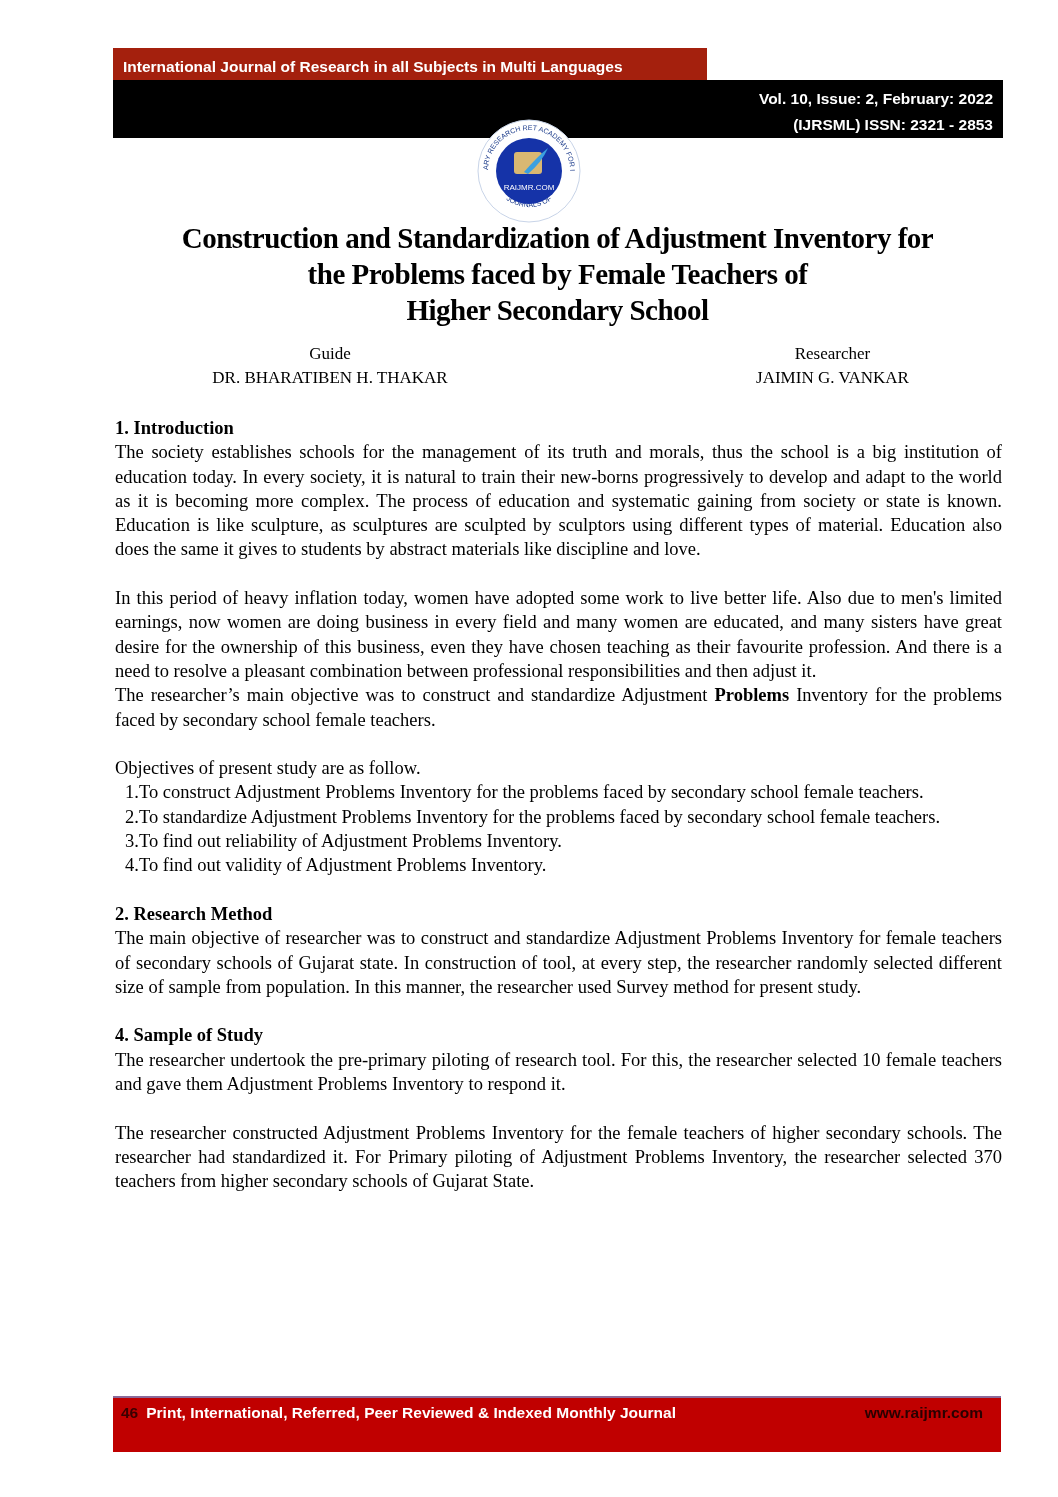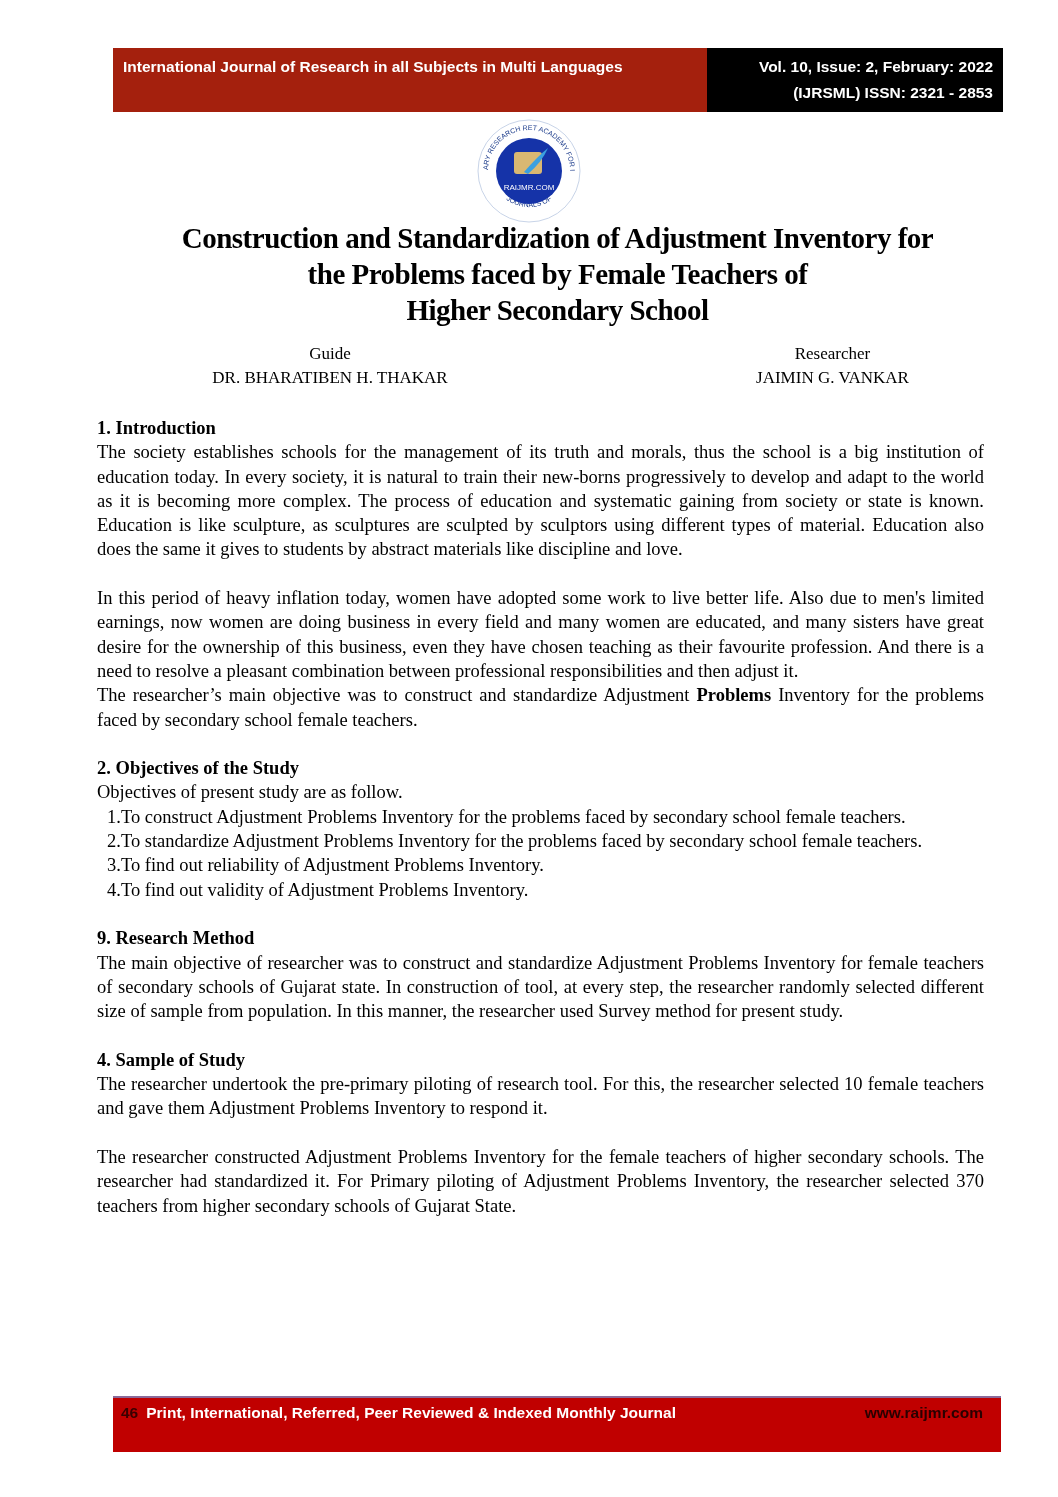"International Journal of Research in" .header { flex-direction: none -> column }
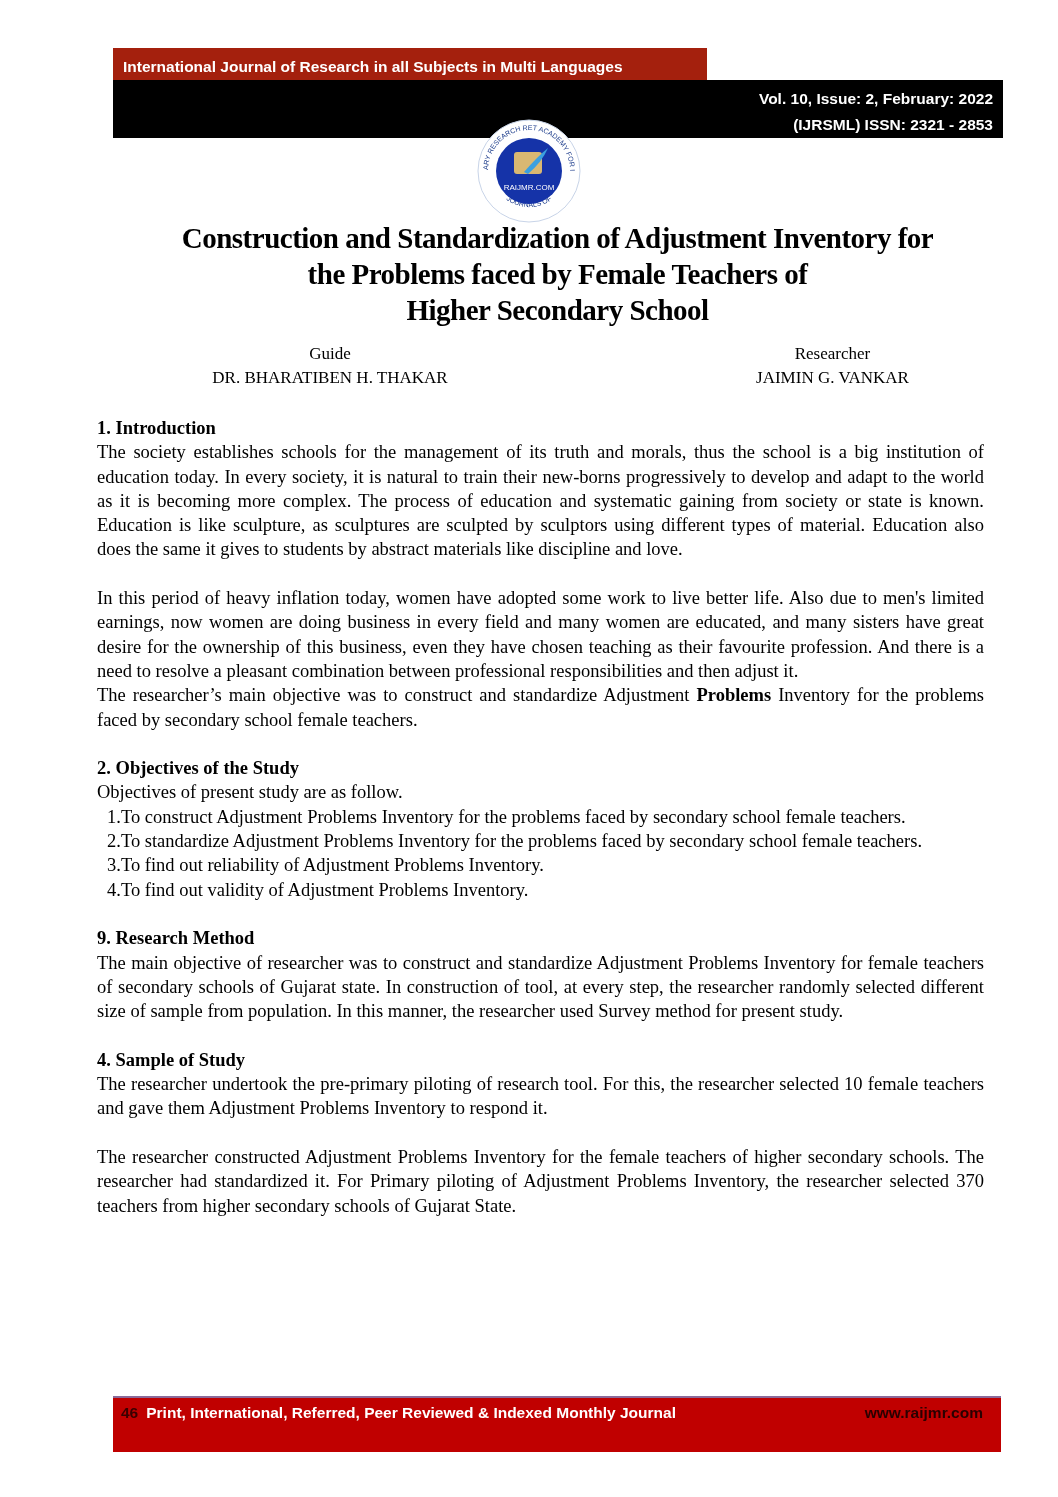"1. Introduction" .content { left: 97px -> 115px }
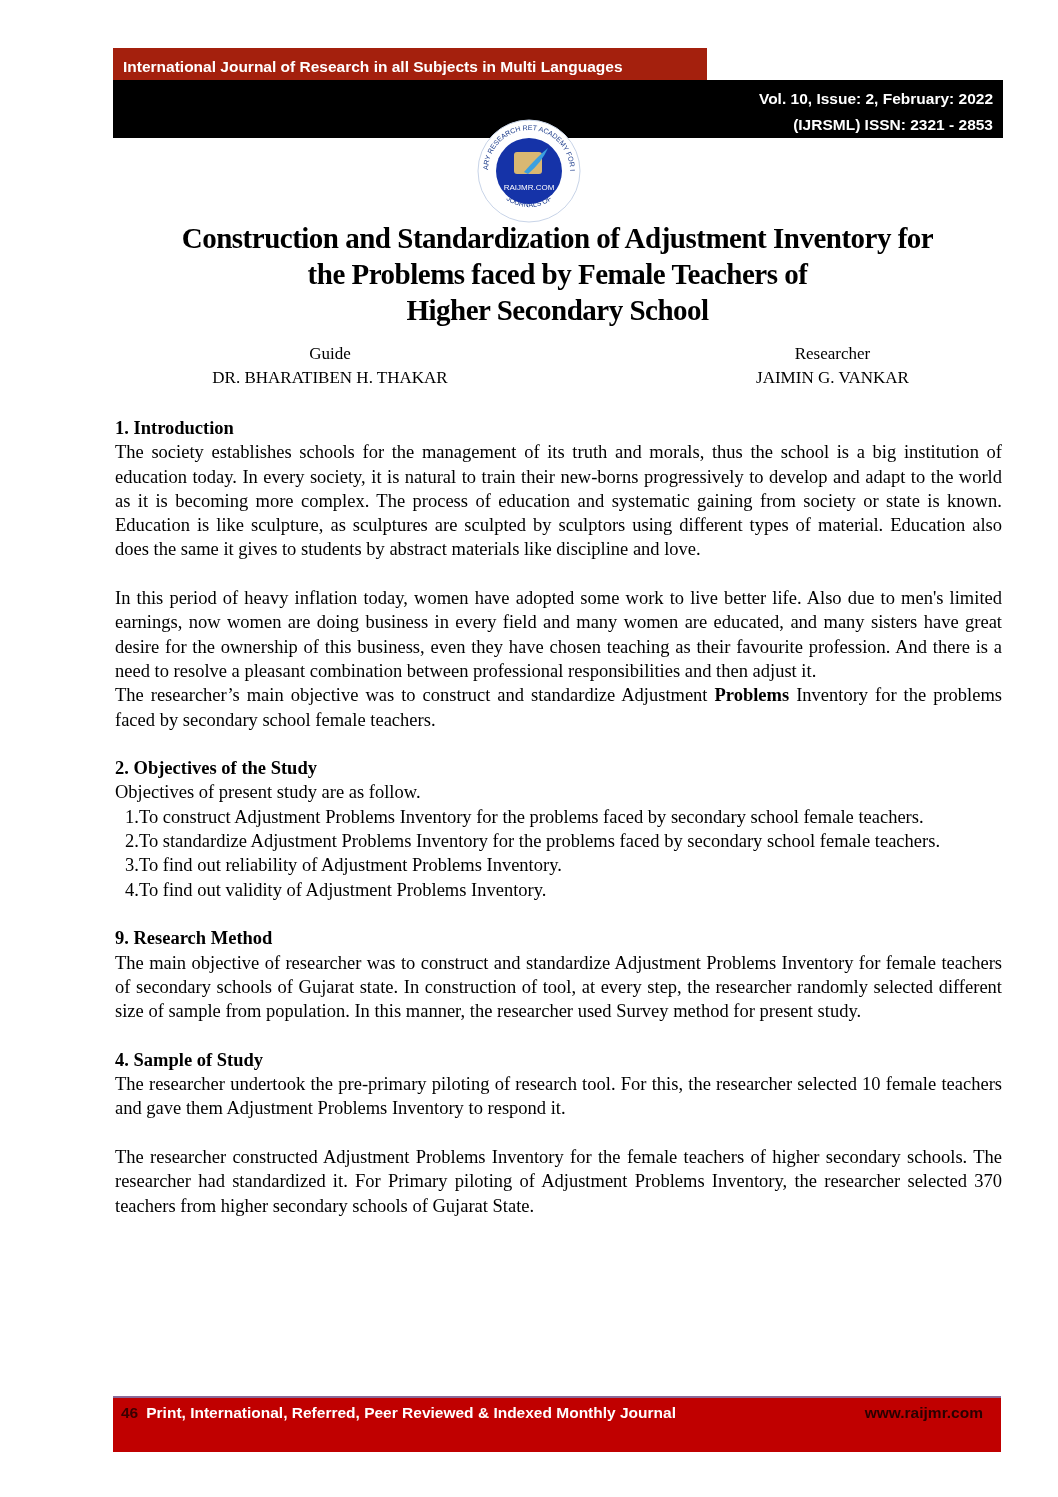"2. Objectives of the Study" h2 { html: <h2>2. Objectives of the Study</h2> -> none }
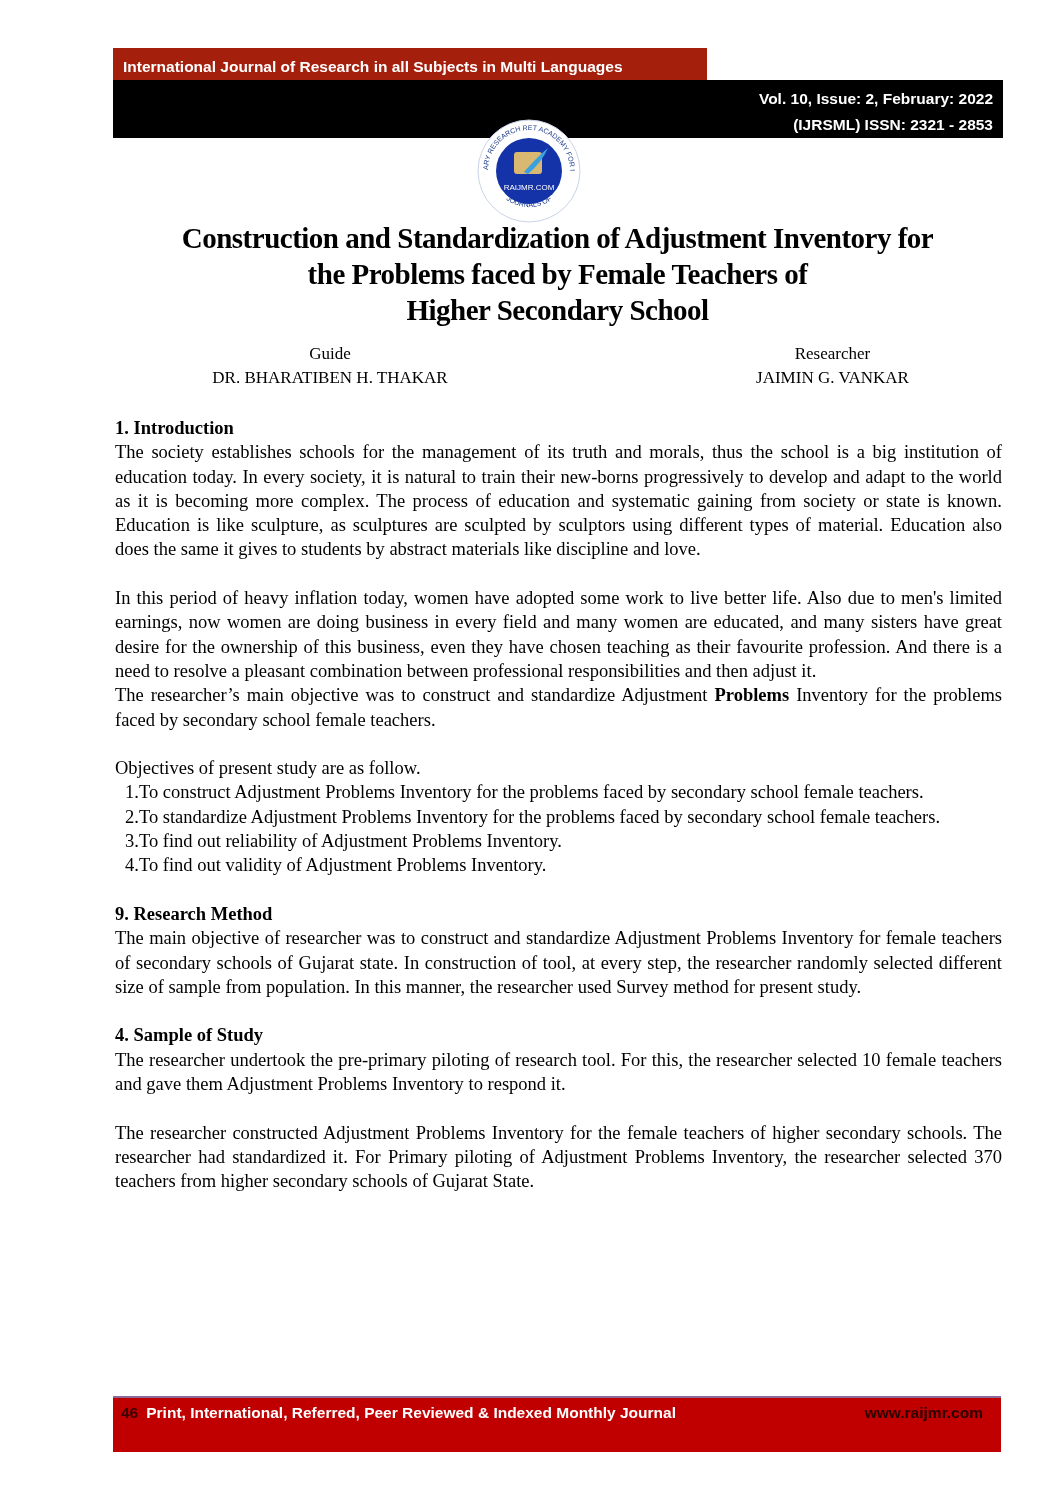"9. Research Method" h2 { text: 9 -> 2 }
